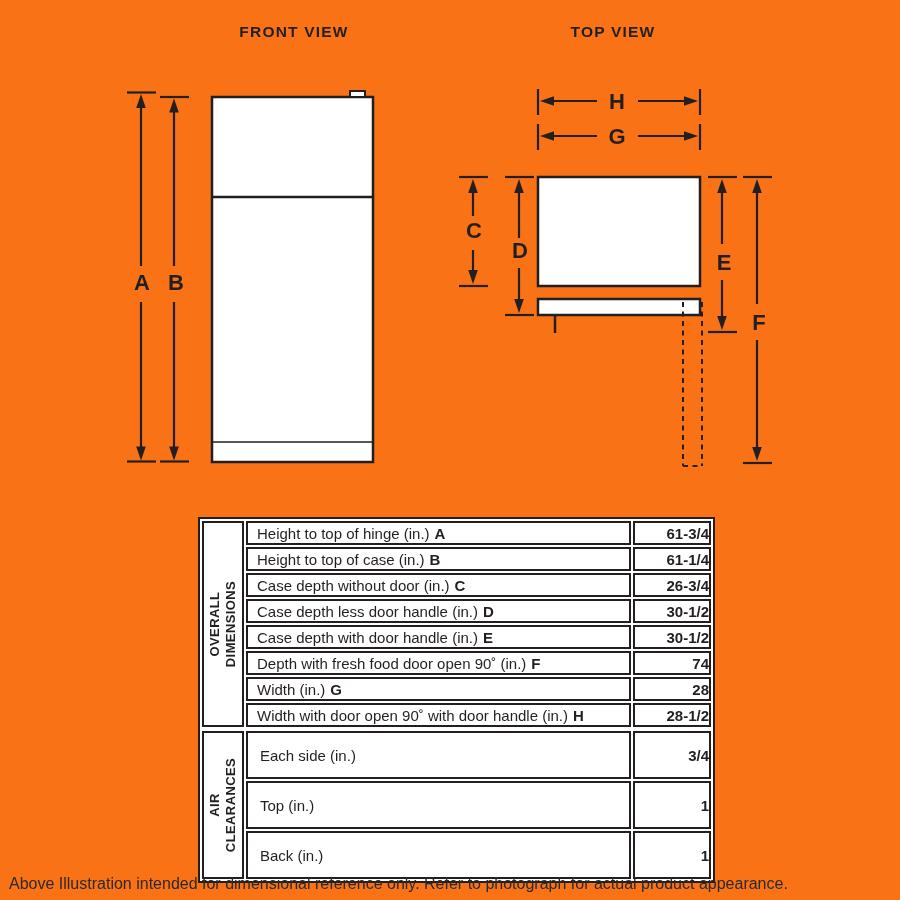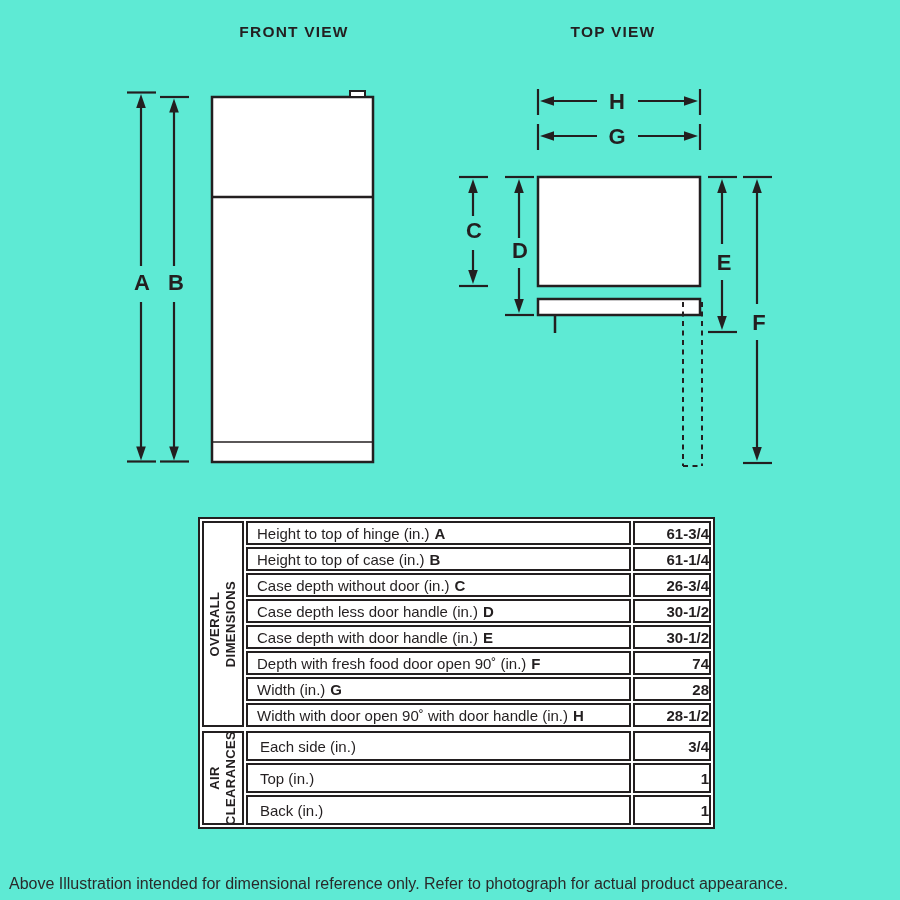"FRONT VIEW" .page { background: #5eead4 -> #f97316 }
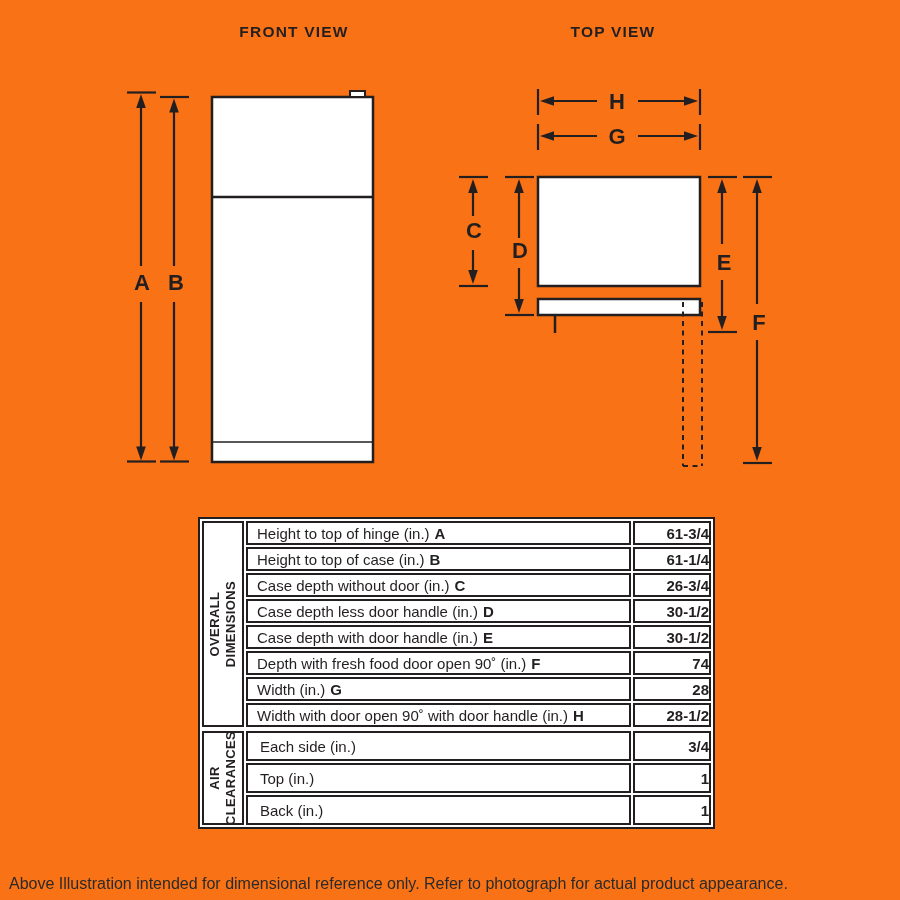"Each side (in.)" table.sec2 td.lbl, table.sec2 td.val { height: 30px -> 48px }
